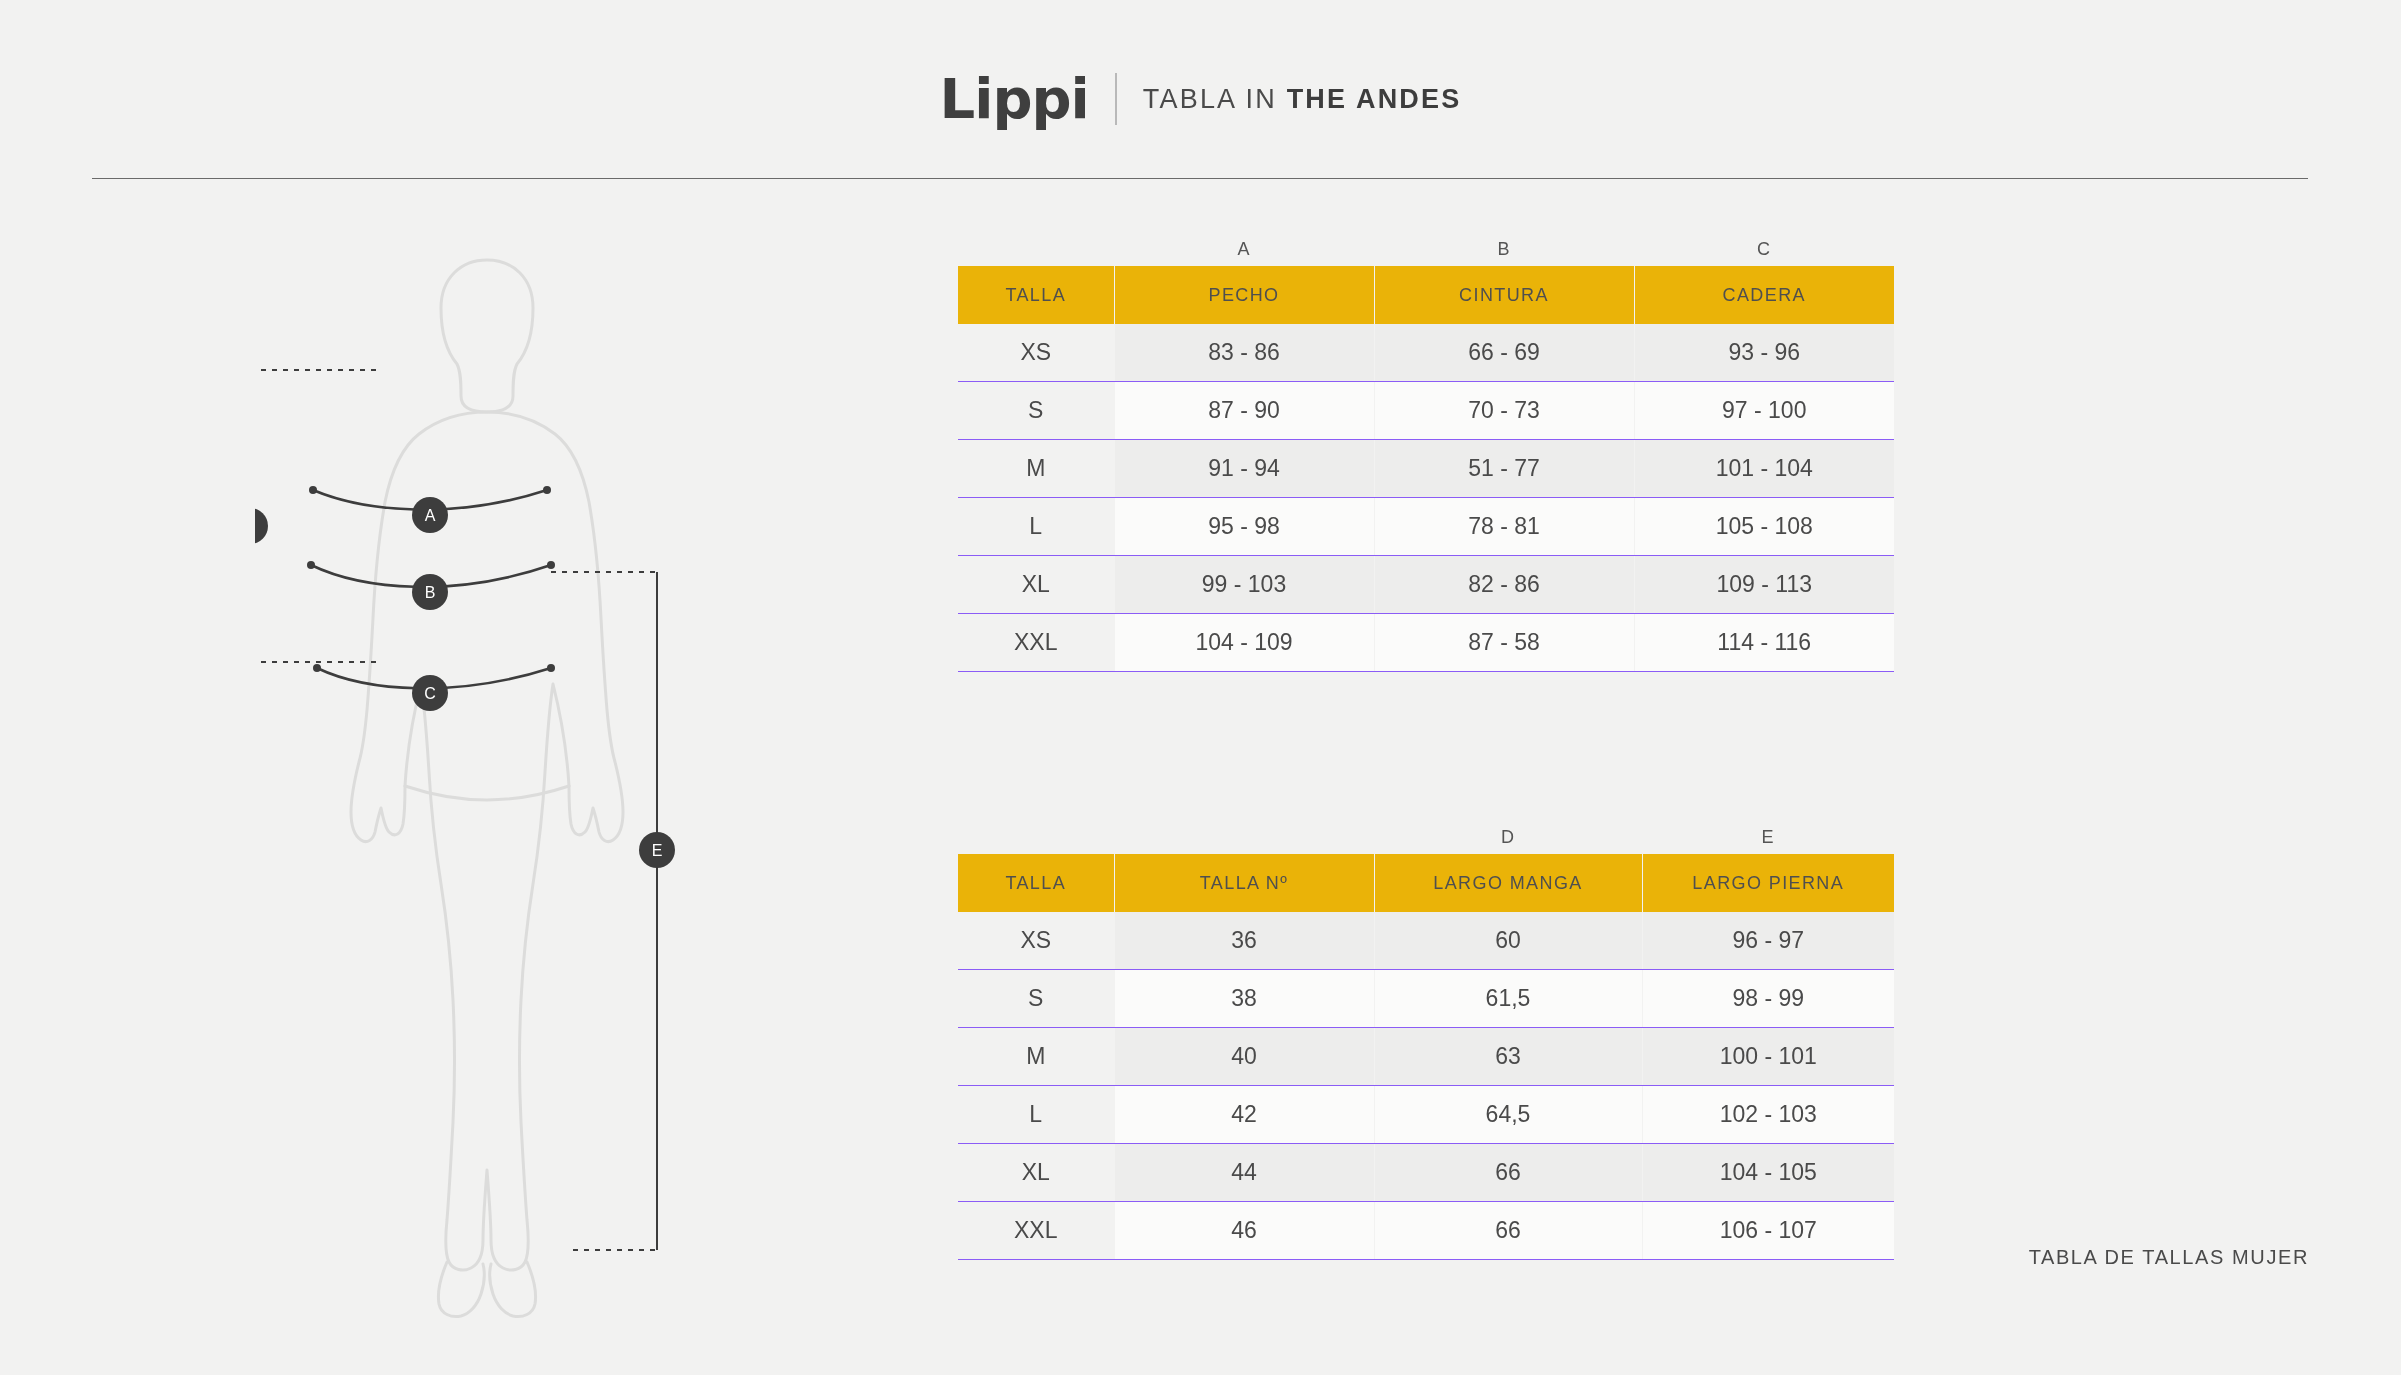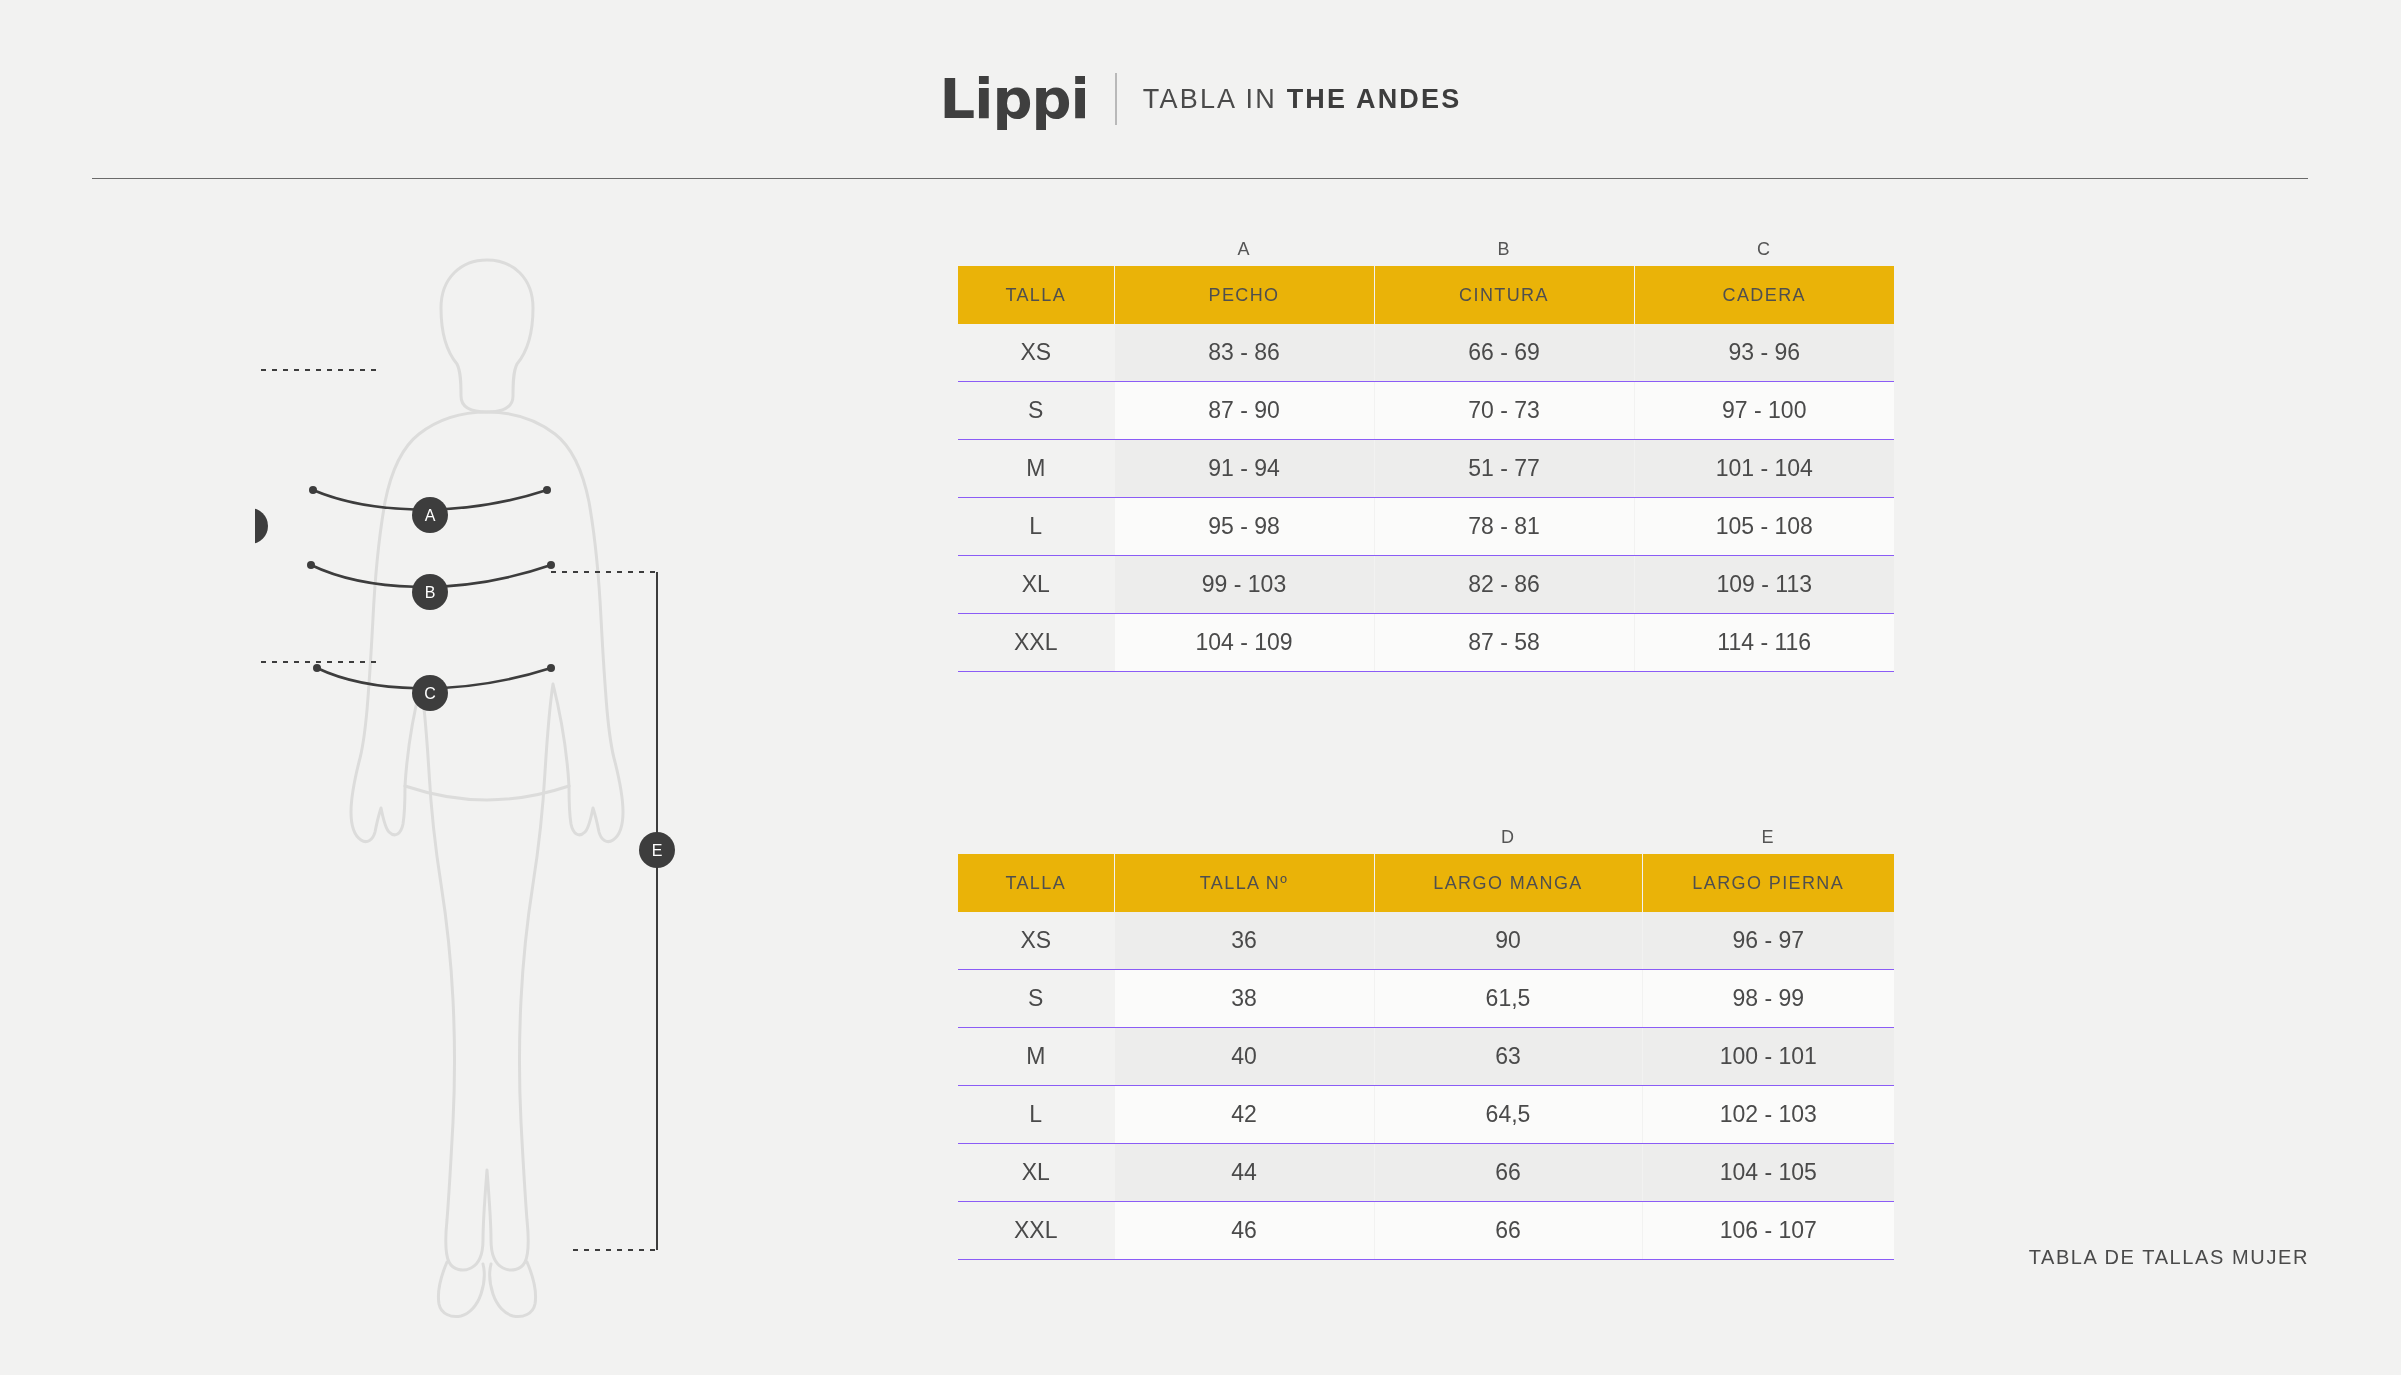"90" td { text: 90 -> 60 }
